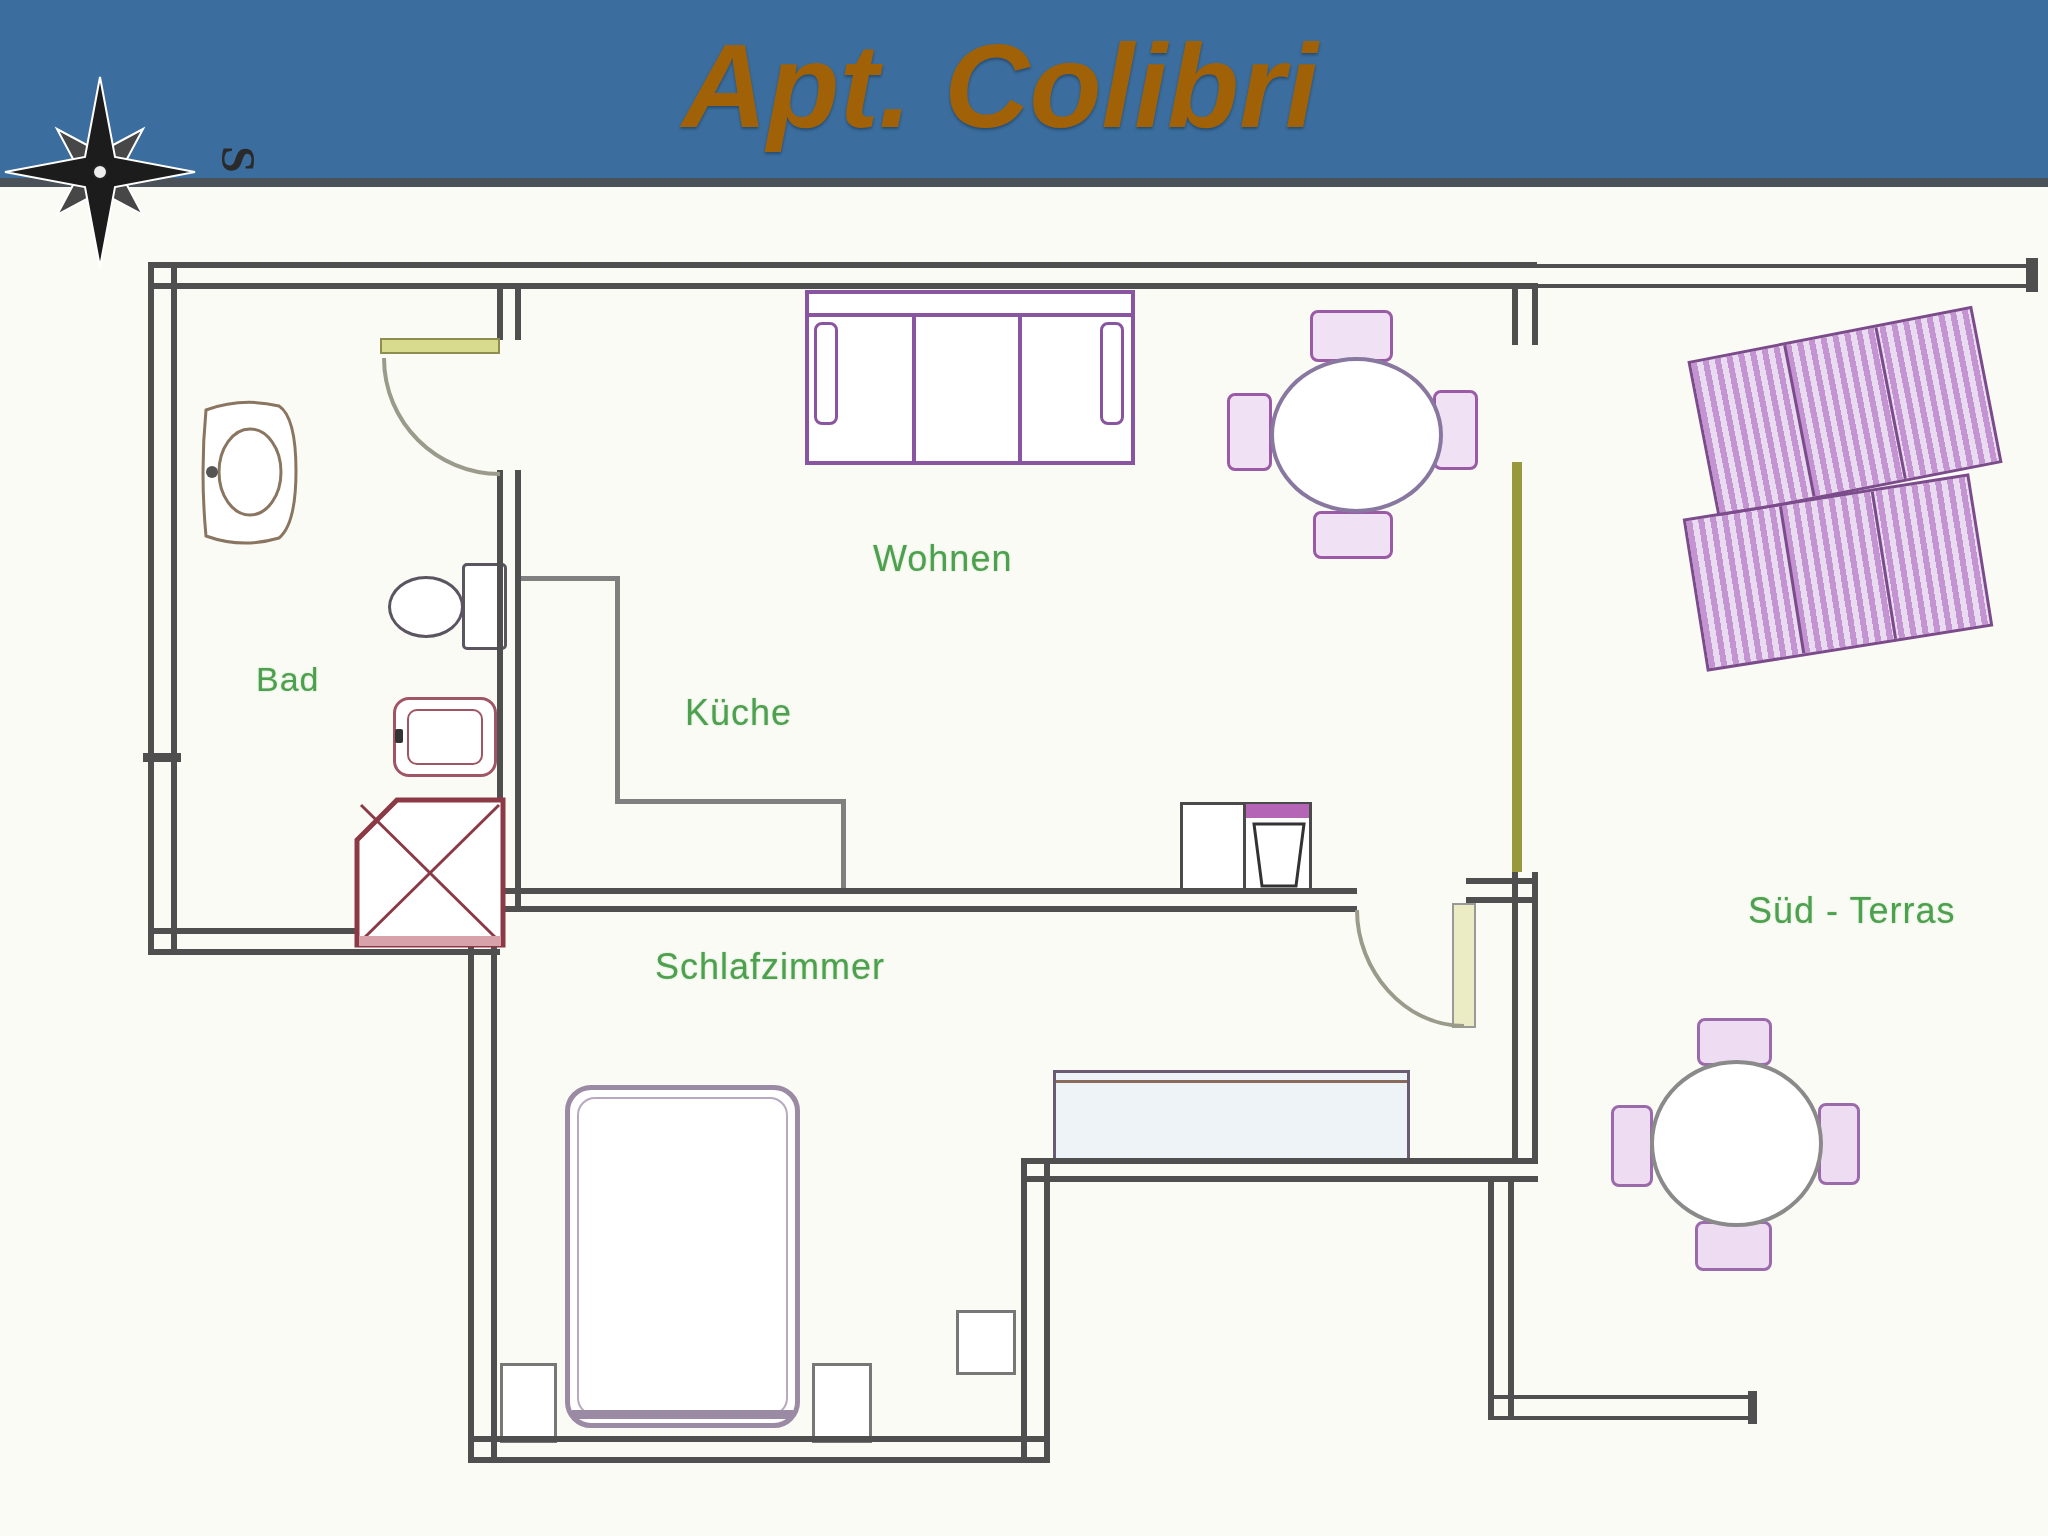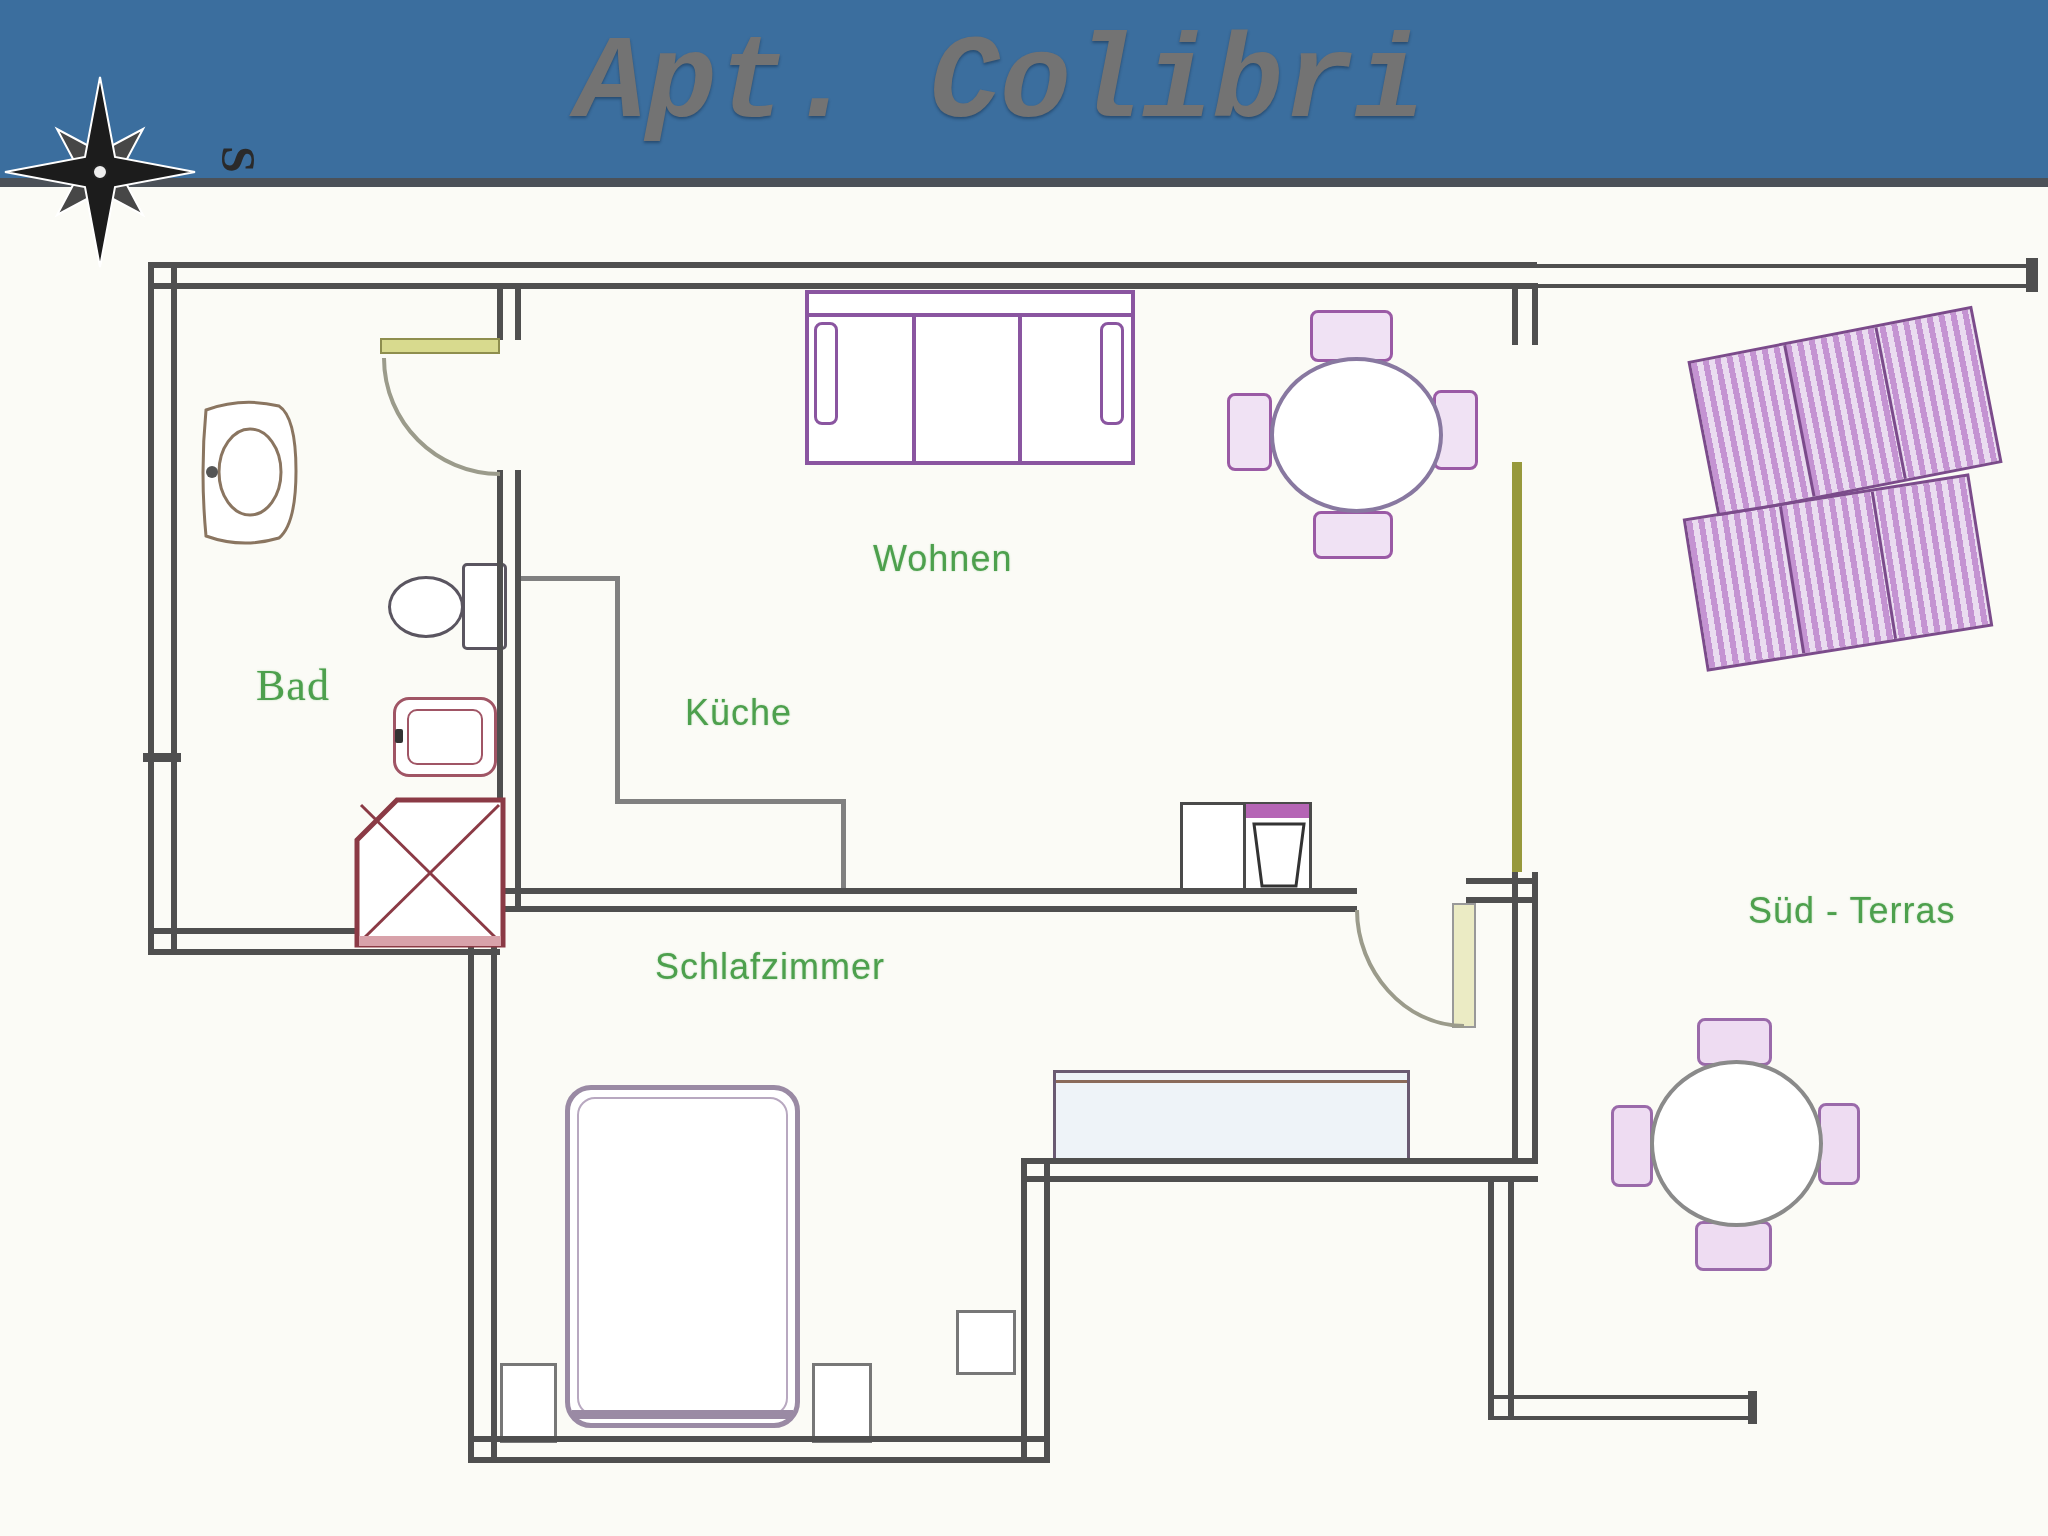"Apt. Colibri" #page-title { color: #737373 -> #a16207; font-family: Liberation Mono, monospace -> Liberation Sans, sans-serif }
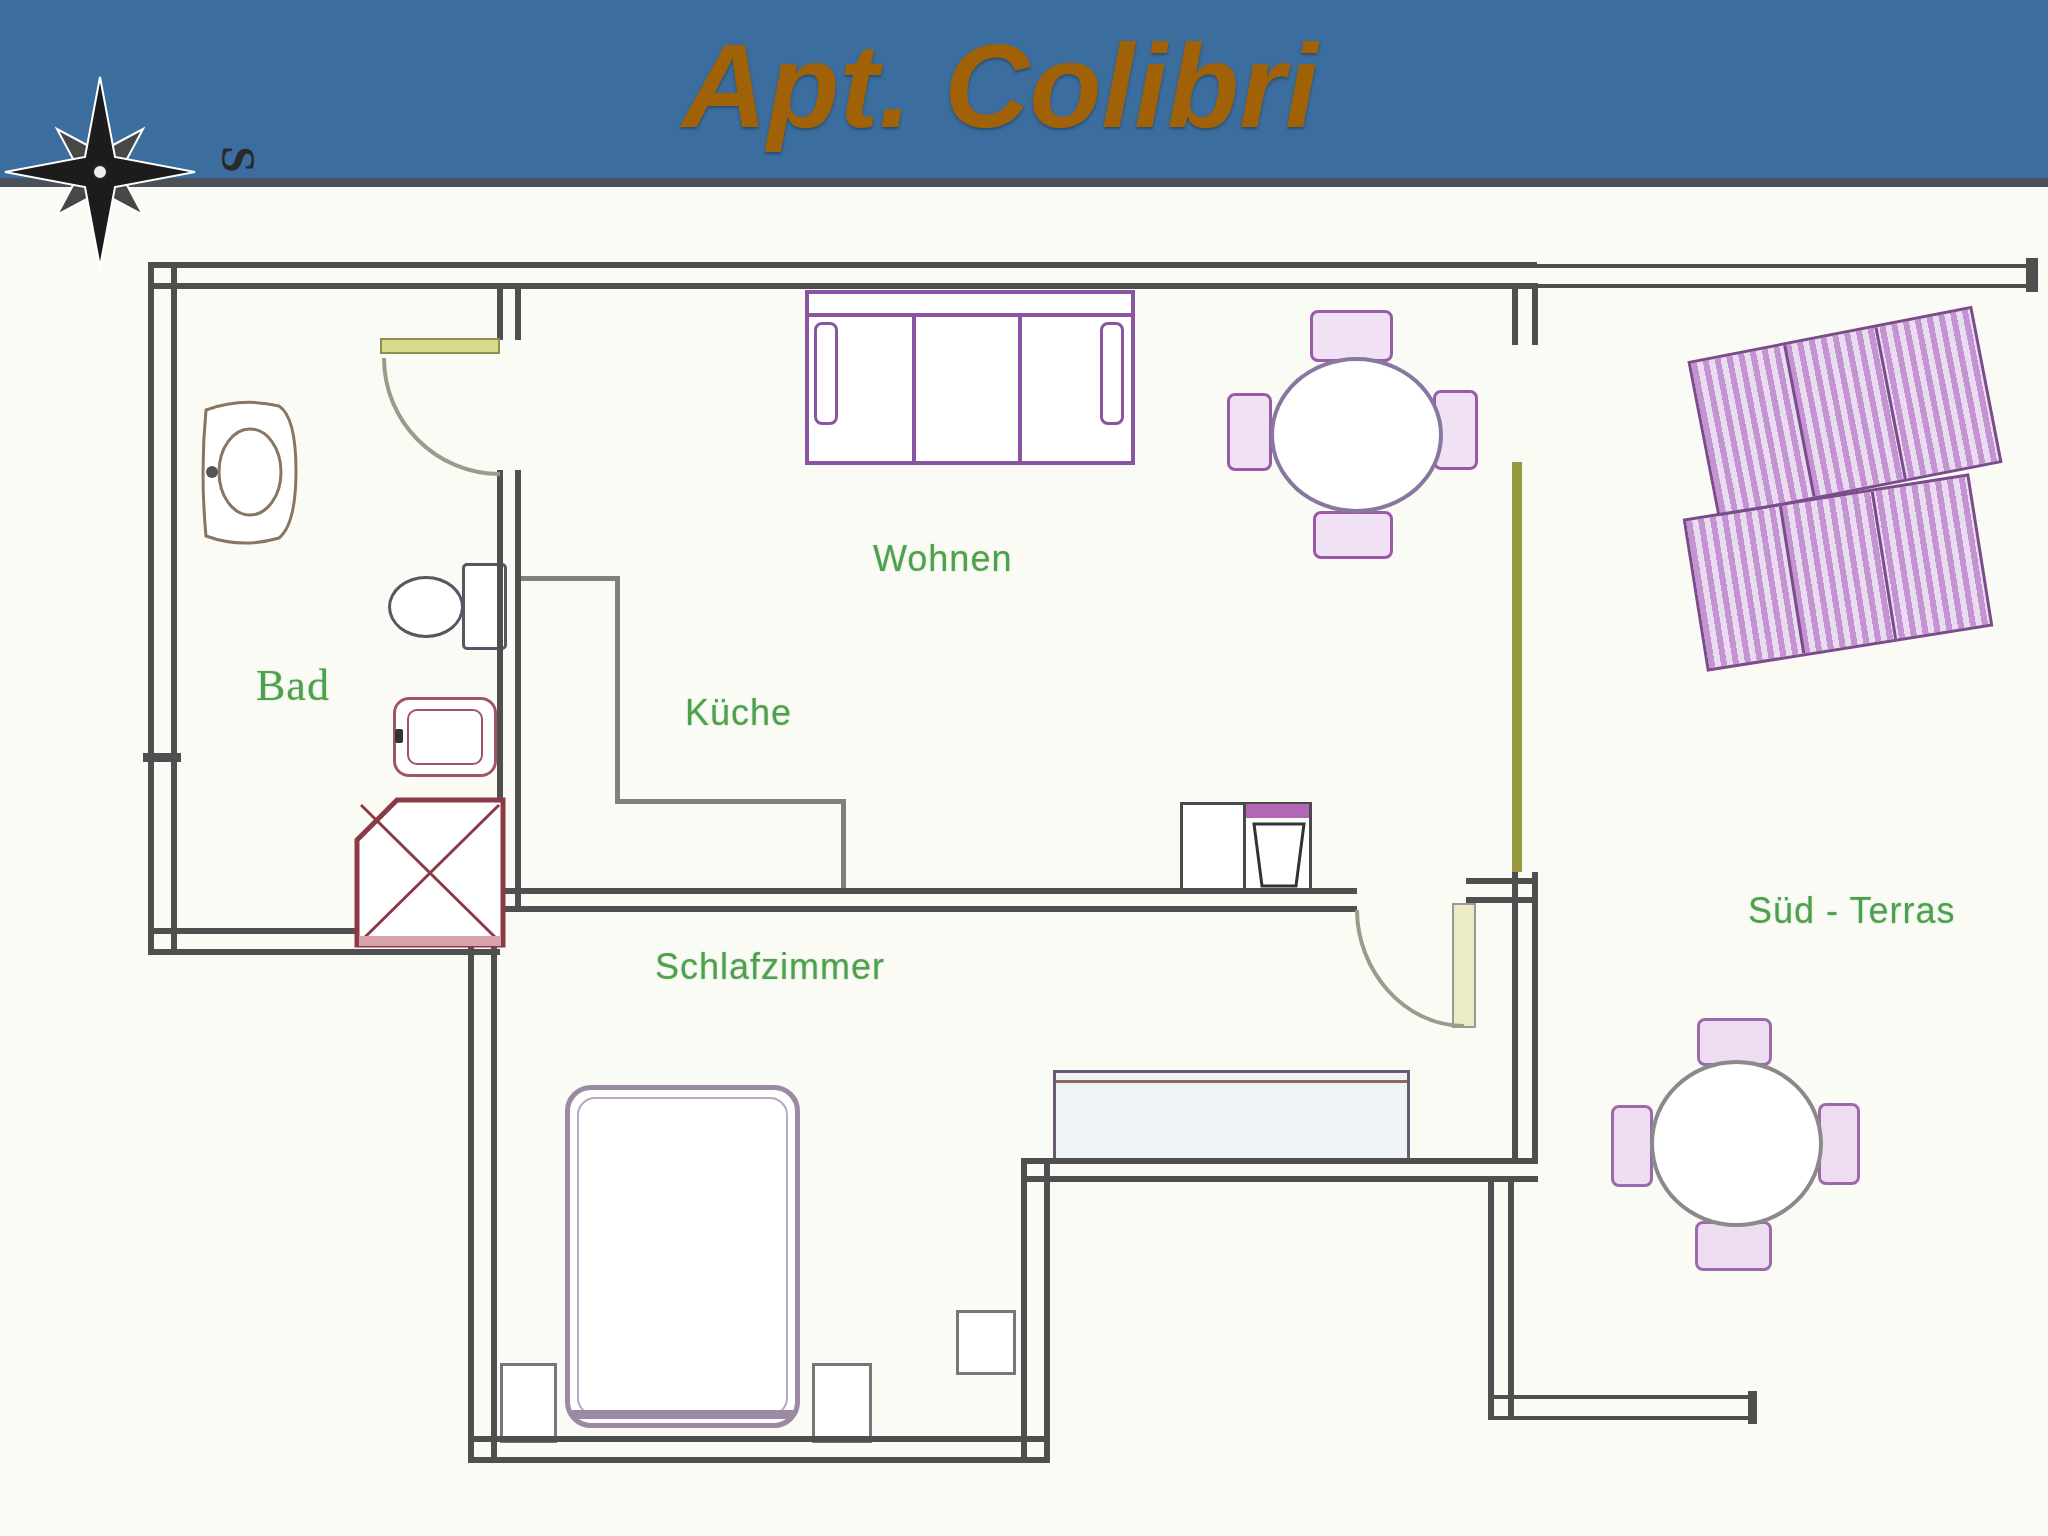"Bad" div.abs { font-family: Liberation Serif, serif -> none; font-size: 44px -> 34px }
